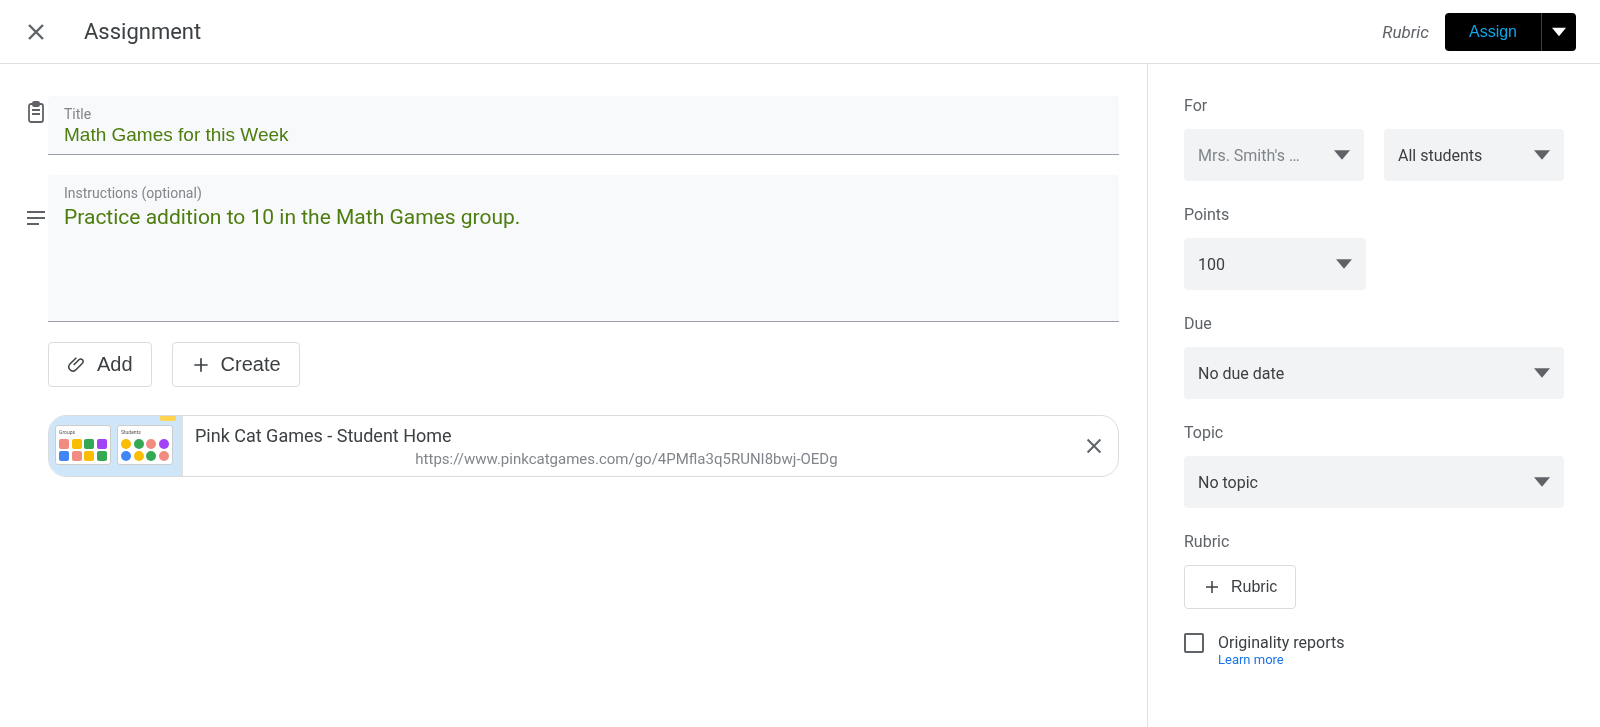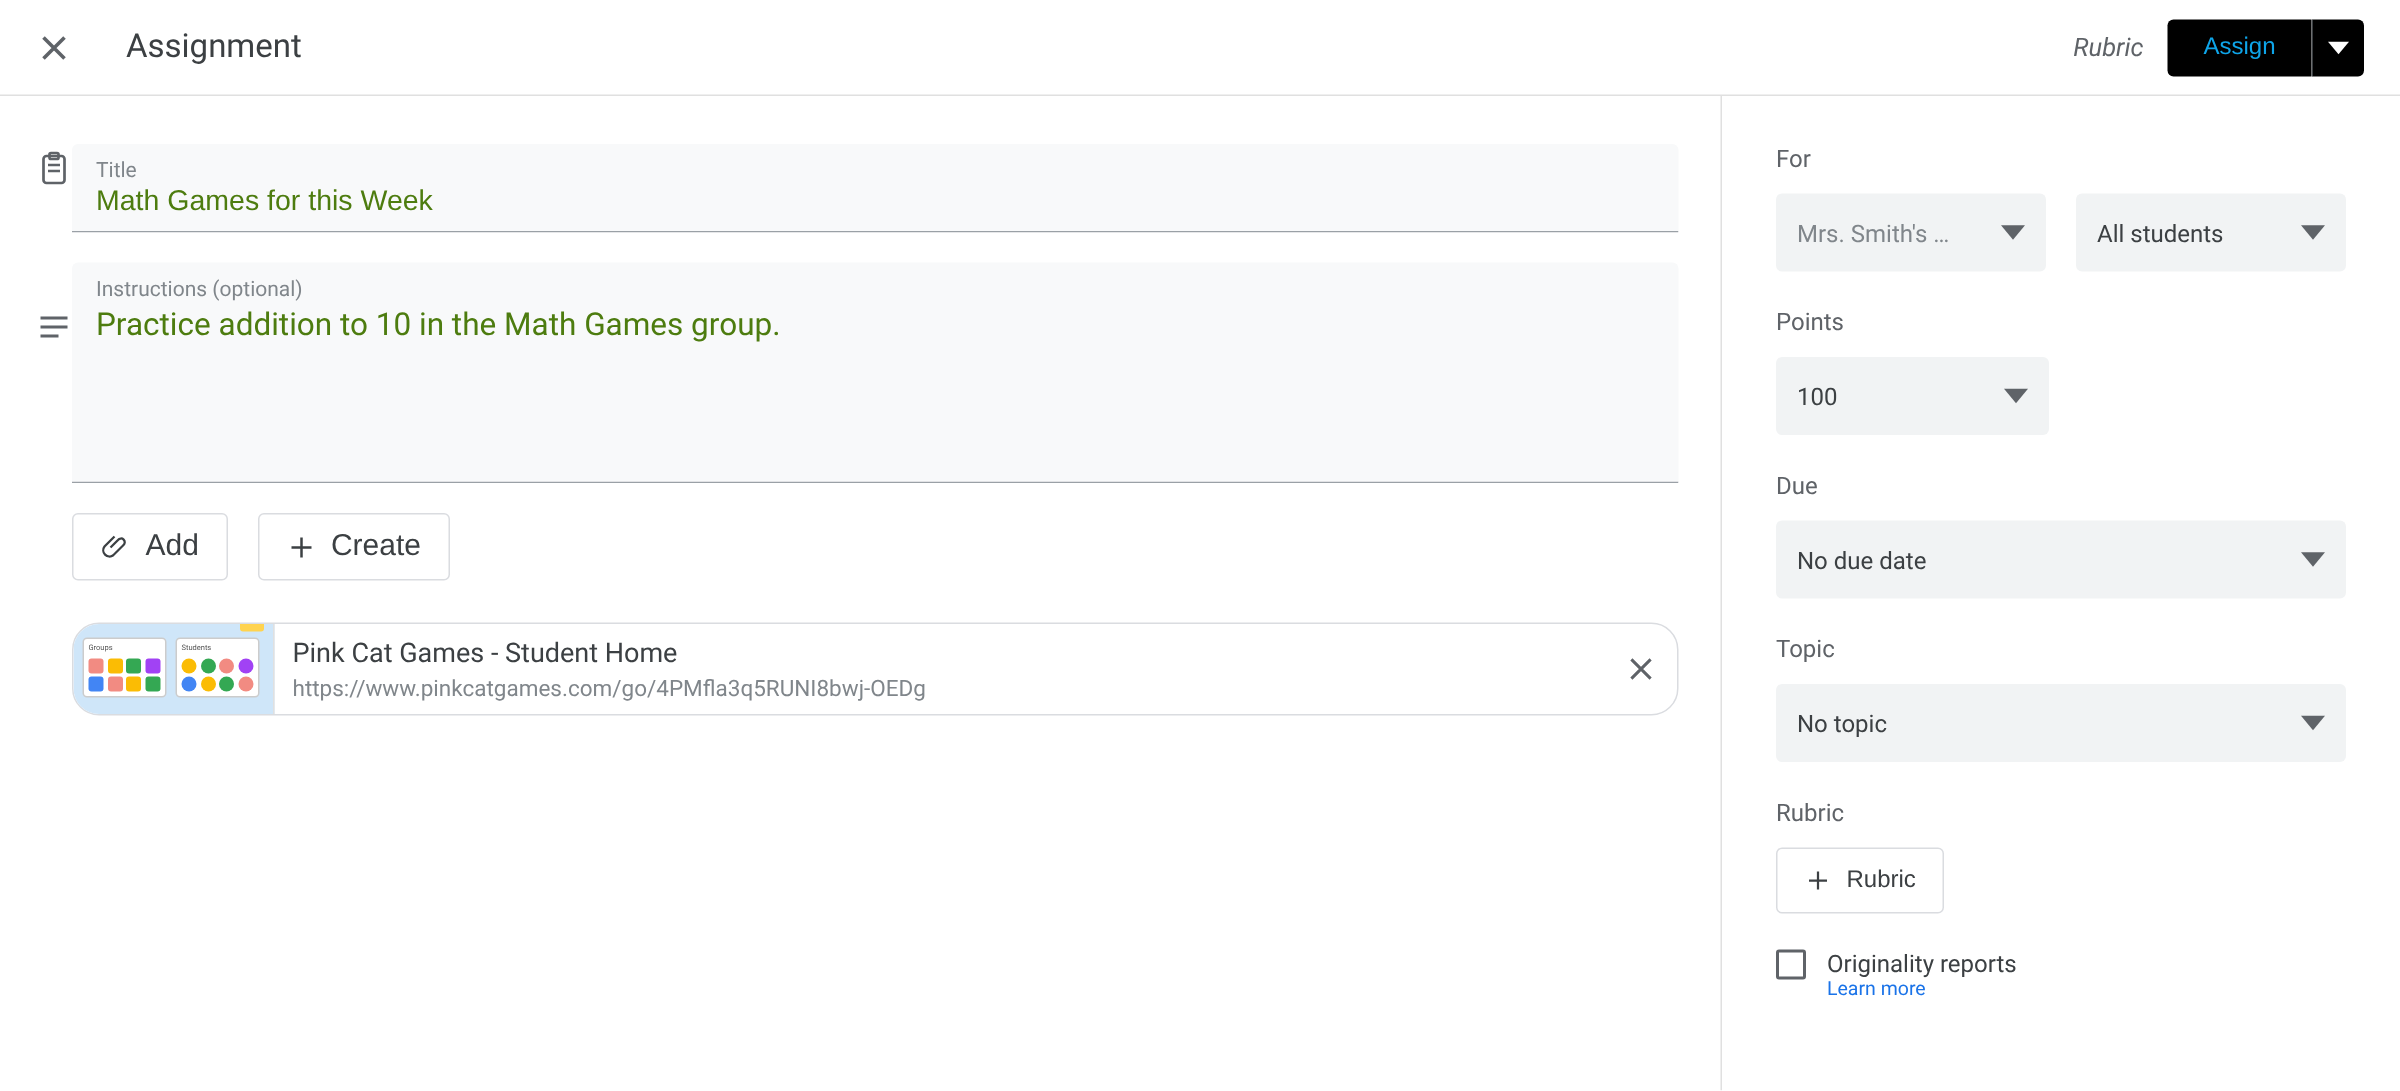"https://www.pinkcatgames.com/go/4PMfla3q" .attach-url { text-align: none -> center }
